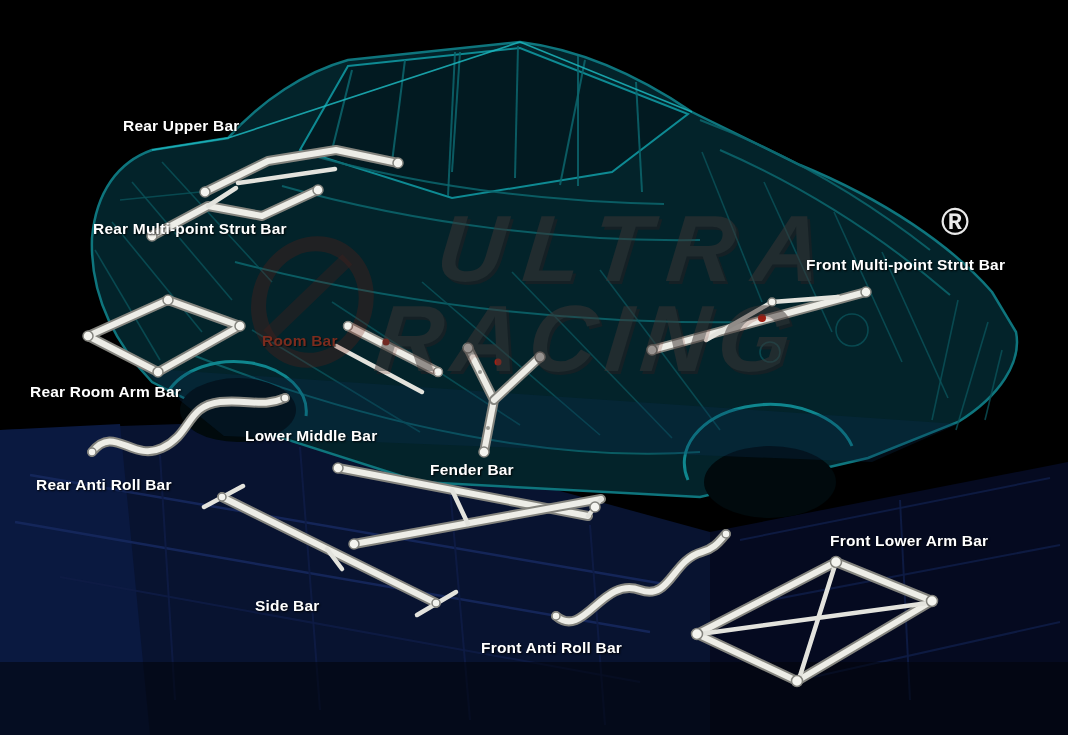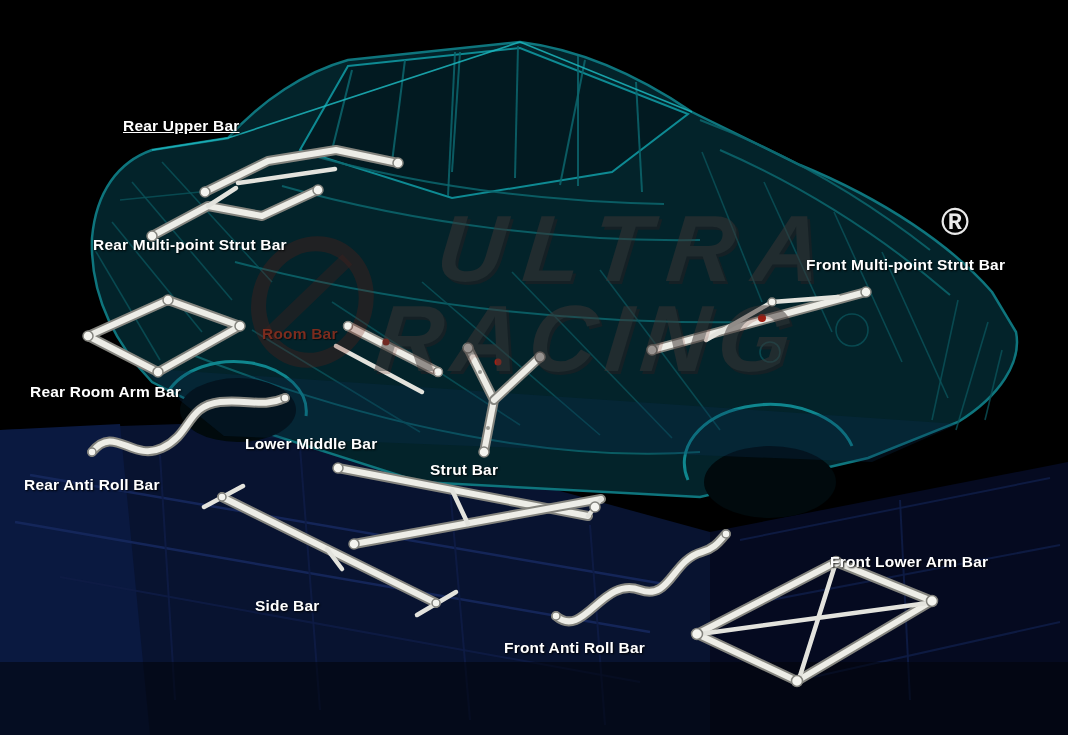"Rear Upper Bar" .lbl-0 { text-decoration: underline -> none }
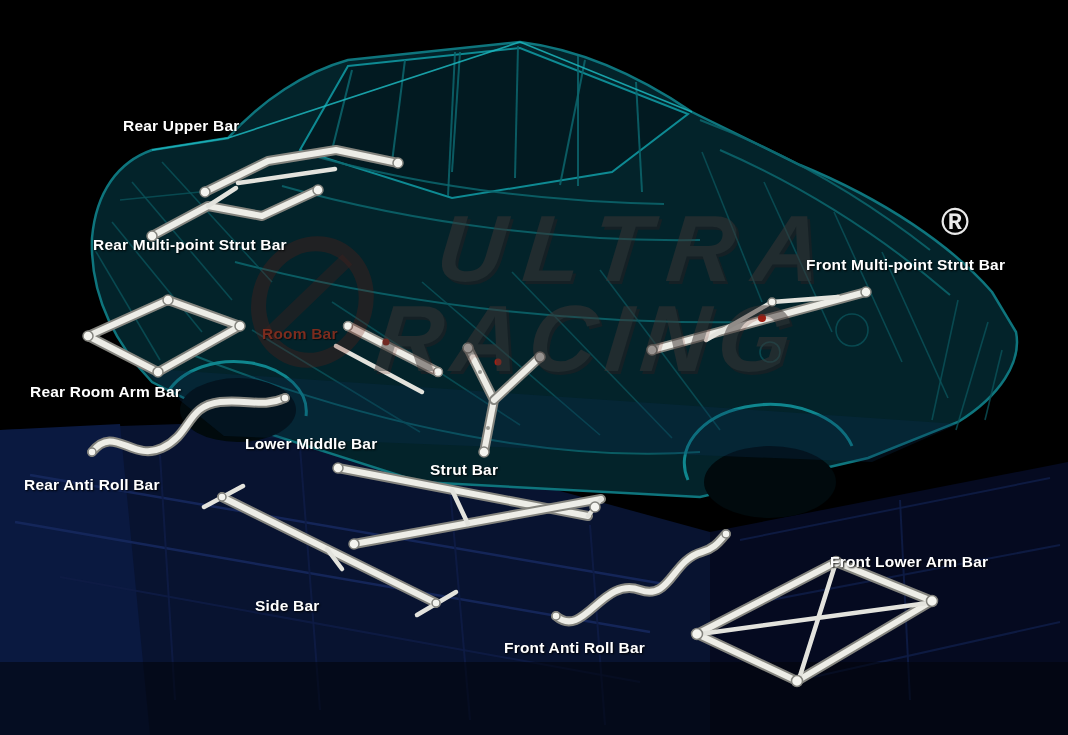"Rear Multi-point Strut Bar" .lbl-1 { top: 236px -> 220px }
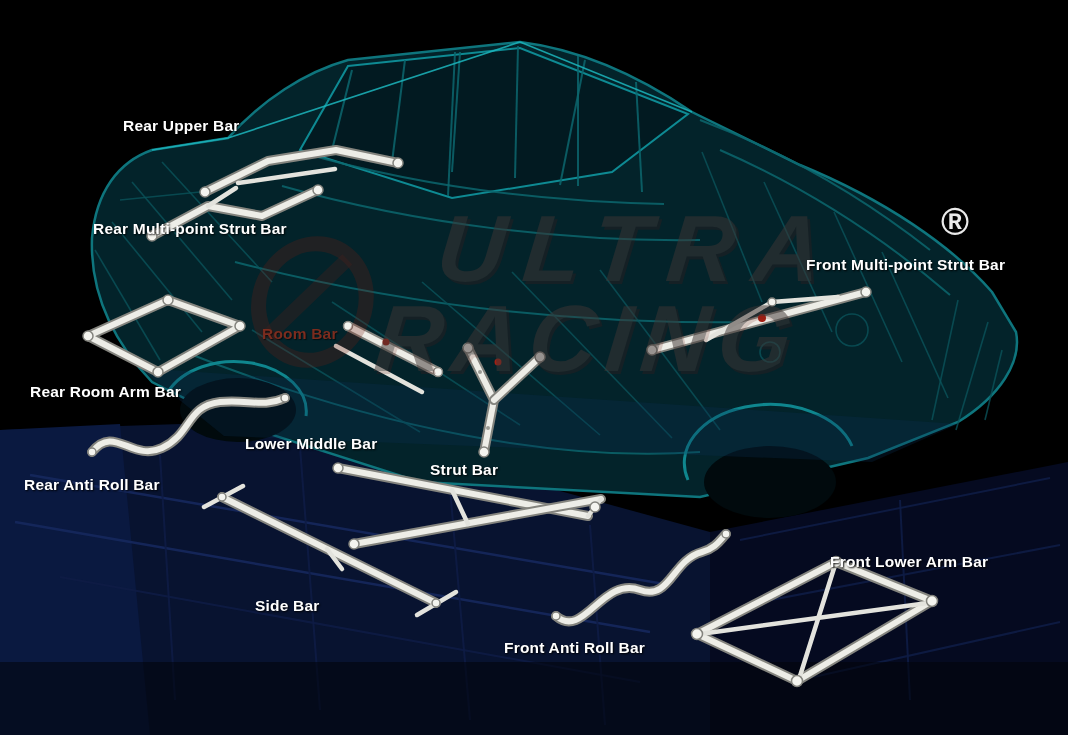"Room Bar" .lbl-3 { top: 325px -> 332px }
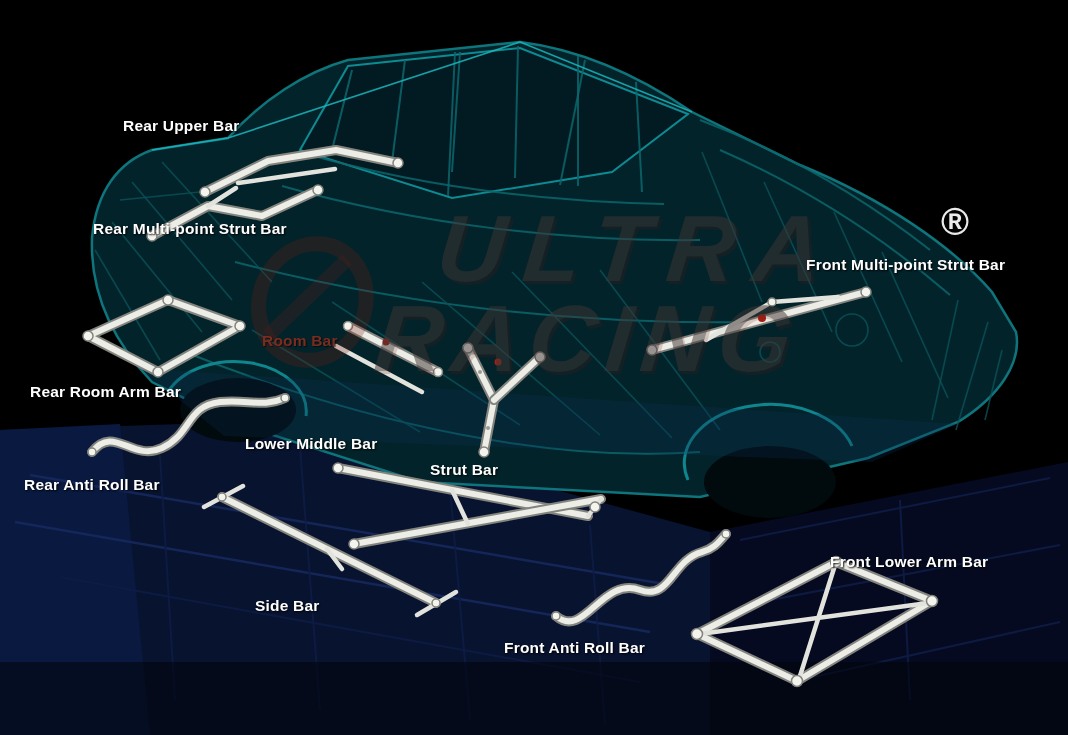"Lower Middle Bar" .lbl-5 { margin-top: 8px -> none }
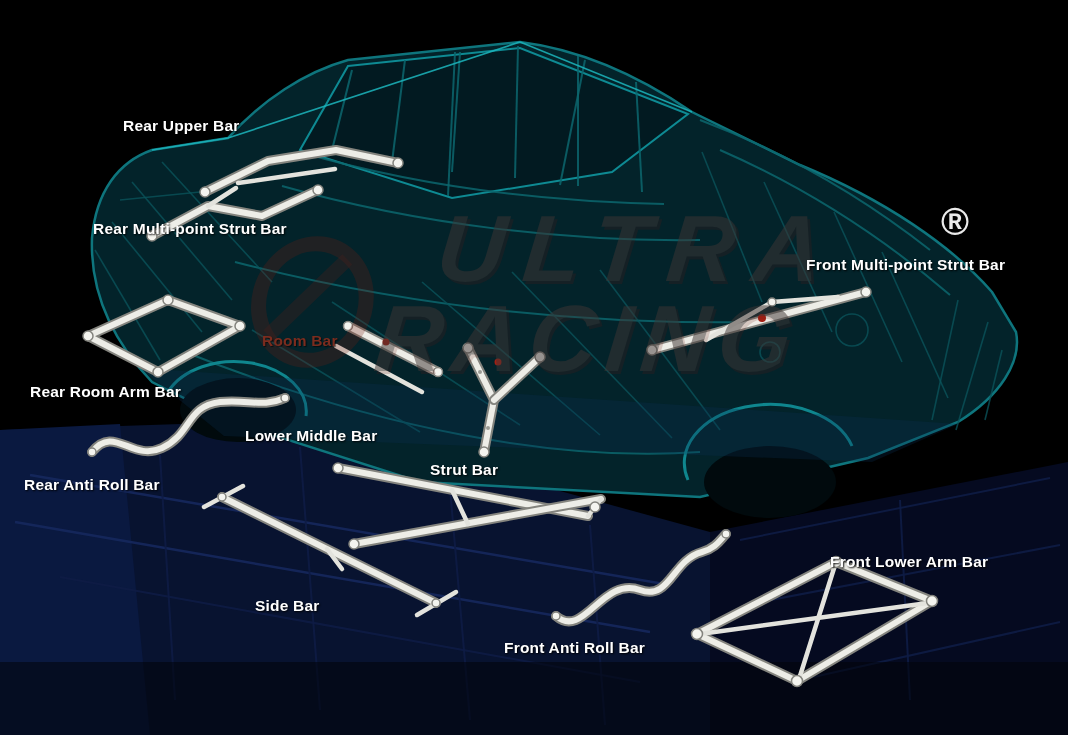"Strut Bar" div.lbl { text: Strut -> Fender }
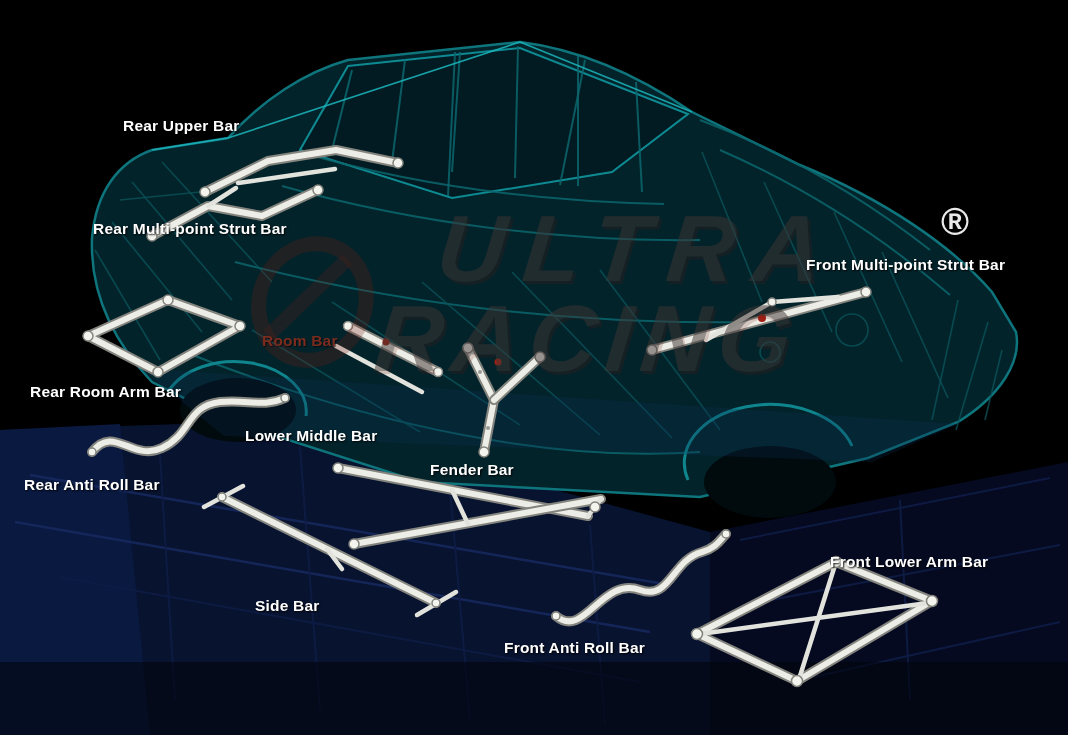"Rear Anti Roll Bar" .lbl-7 { left: 24px -> 36px }
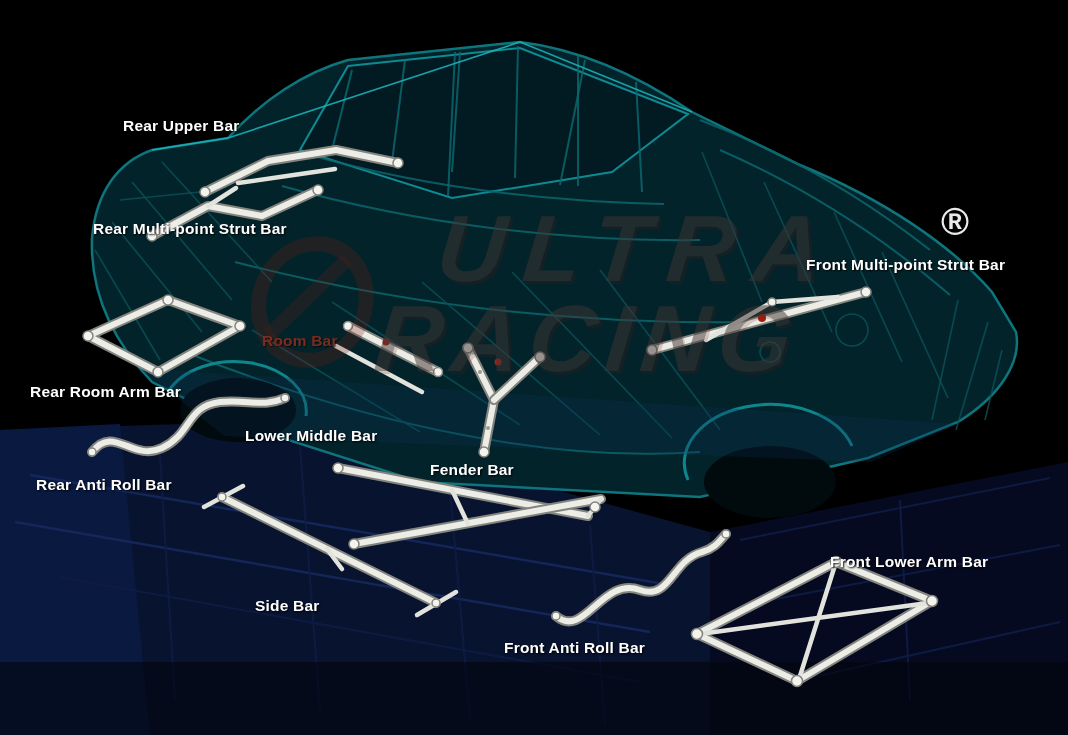"Front Lower Arm Bar" .lbl-8 { margin-top: 21px -> none }
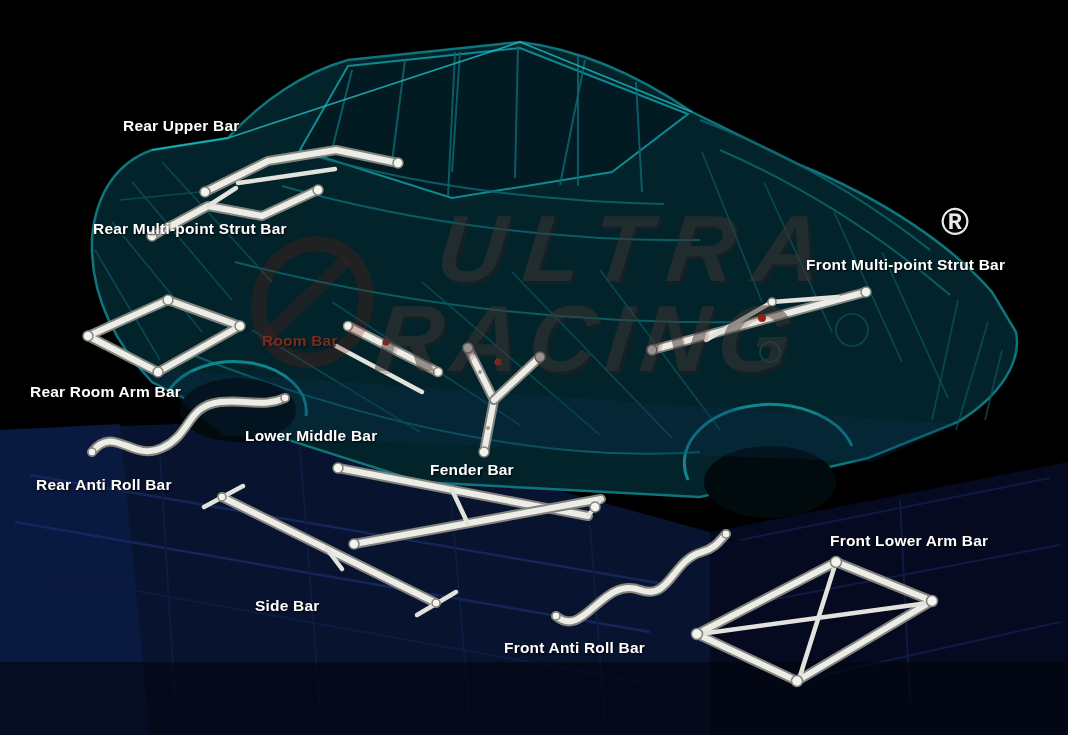"Front Anti Roll Bar" .lbl-10 { left: 504px -> 481px }
